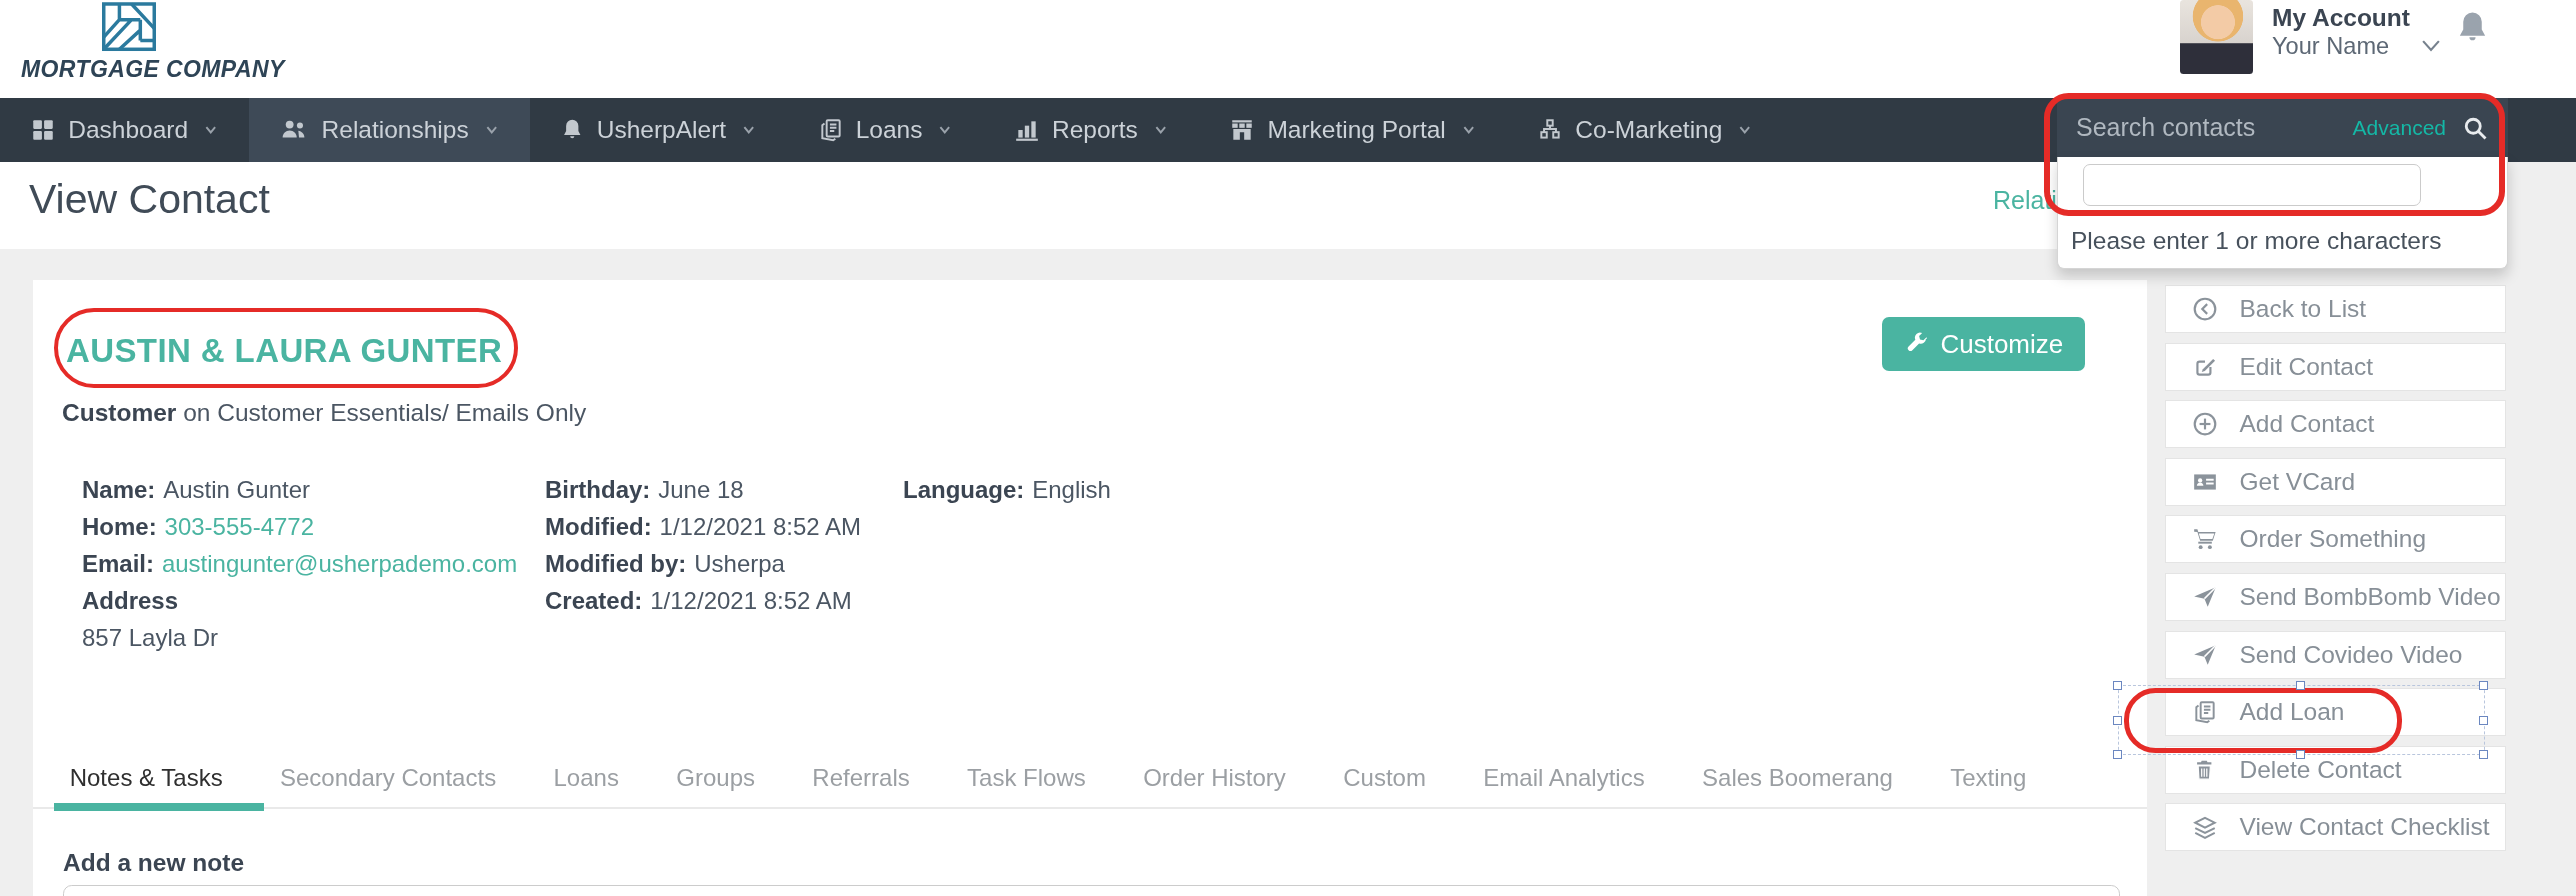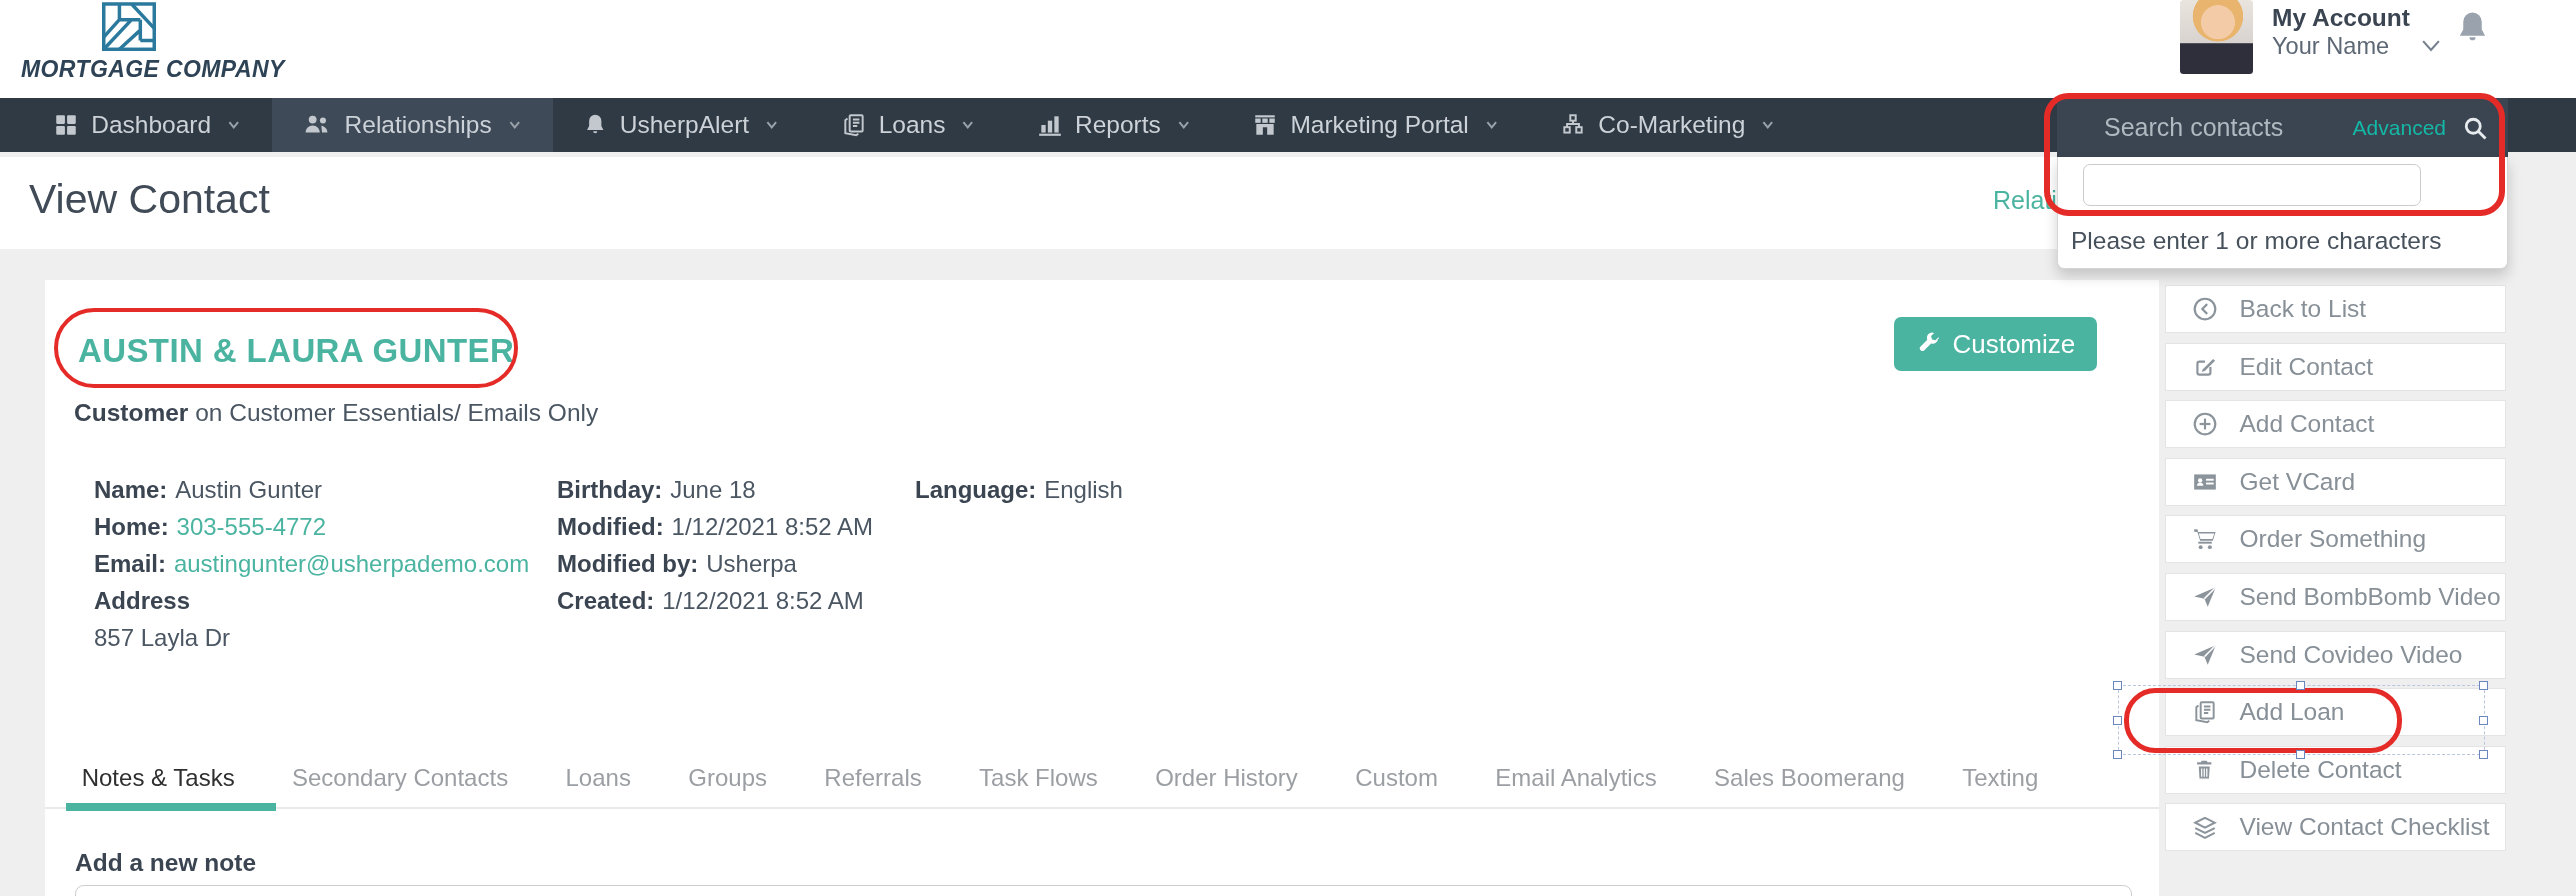"Dashboard" .nav { height: 54px -> 64px; padding-left: 23px -> none }
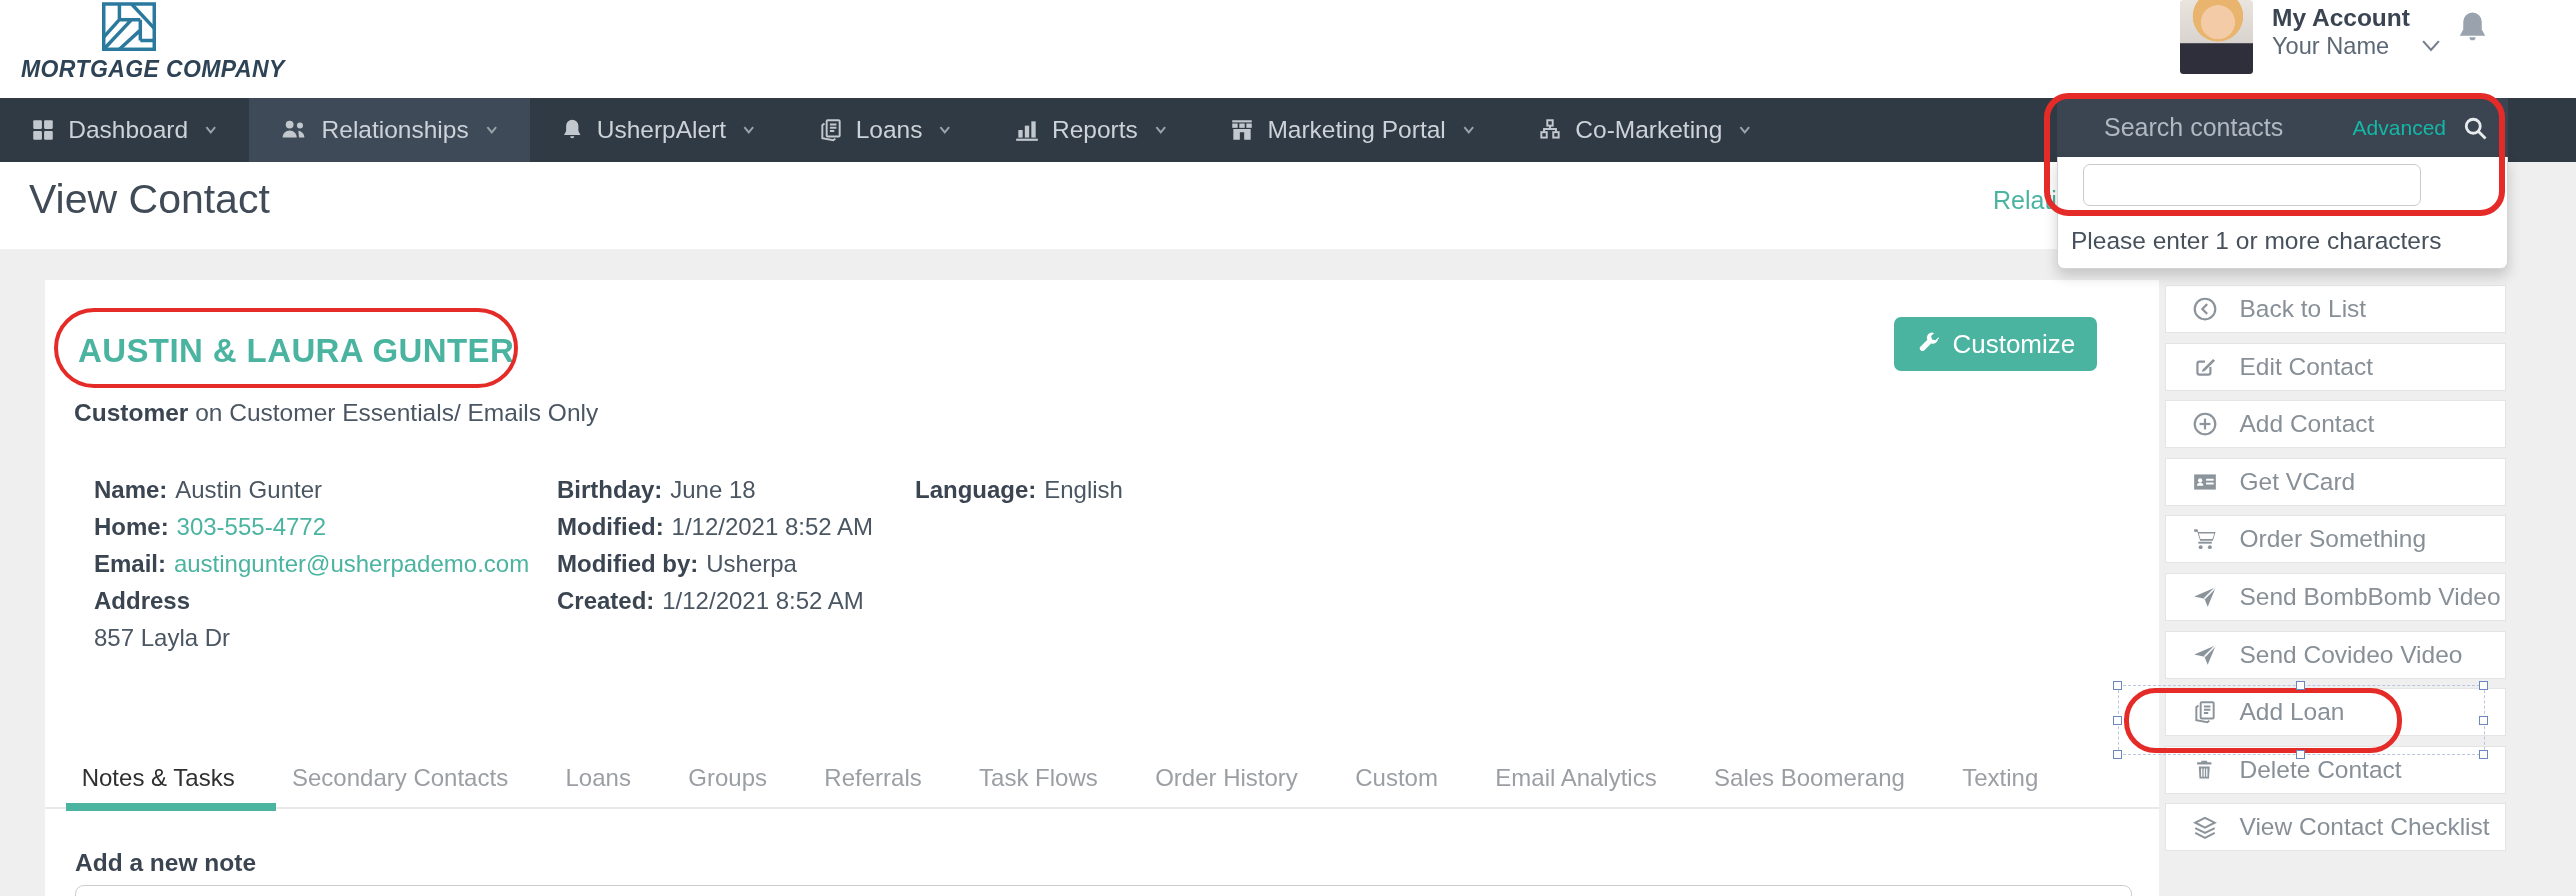"Search contacts" .search-placeholder { margin-left: 28px -> none }
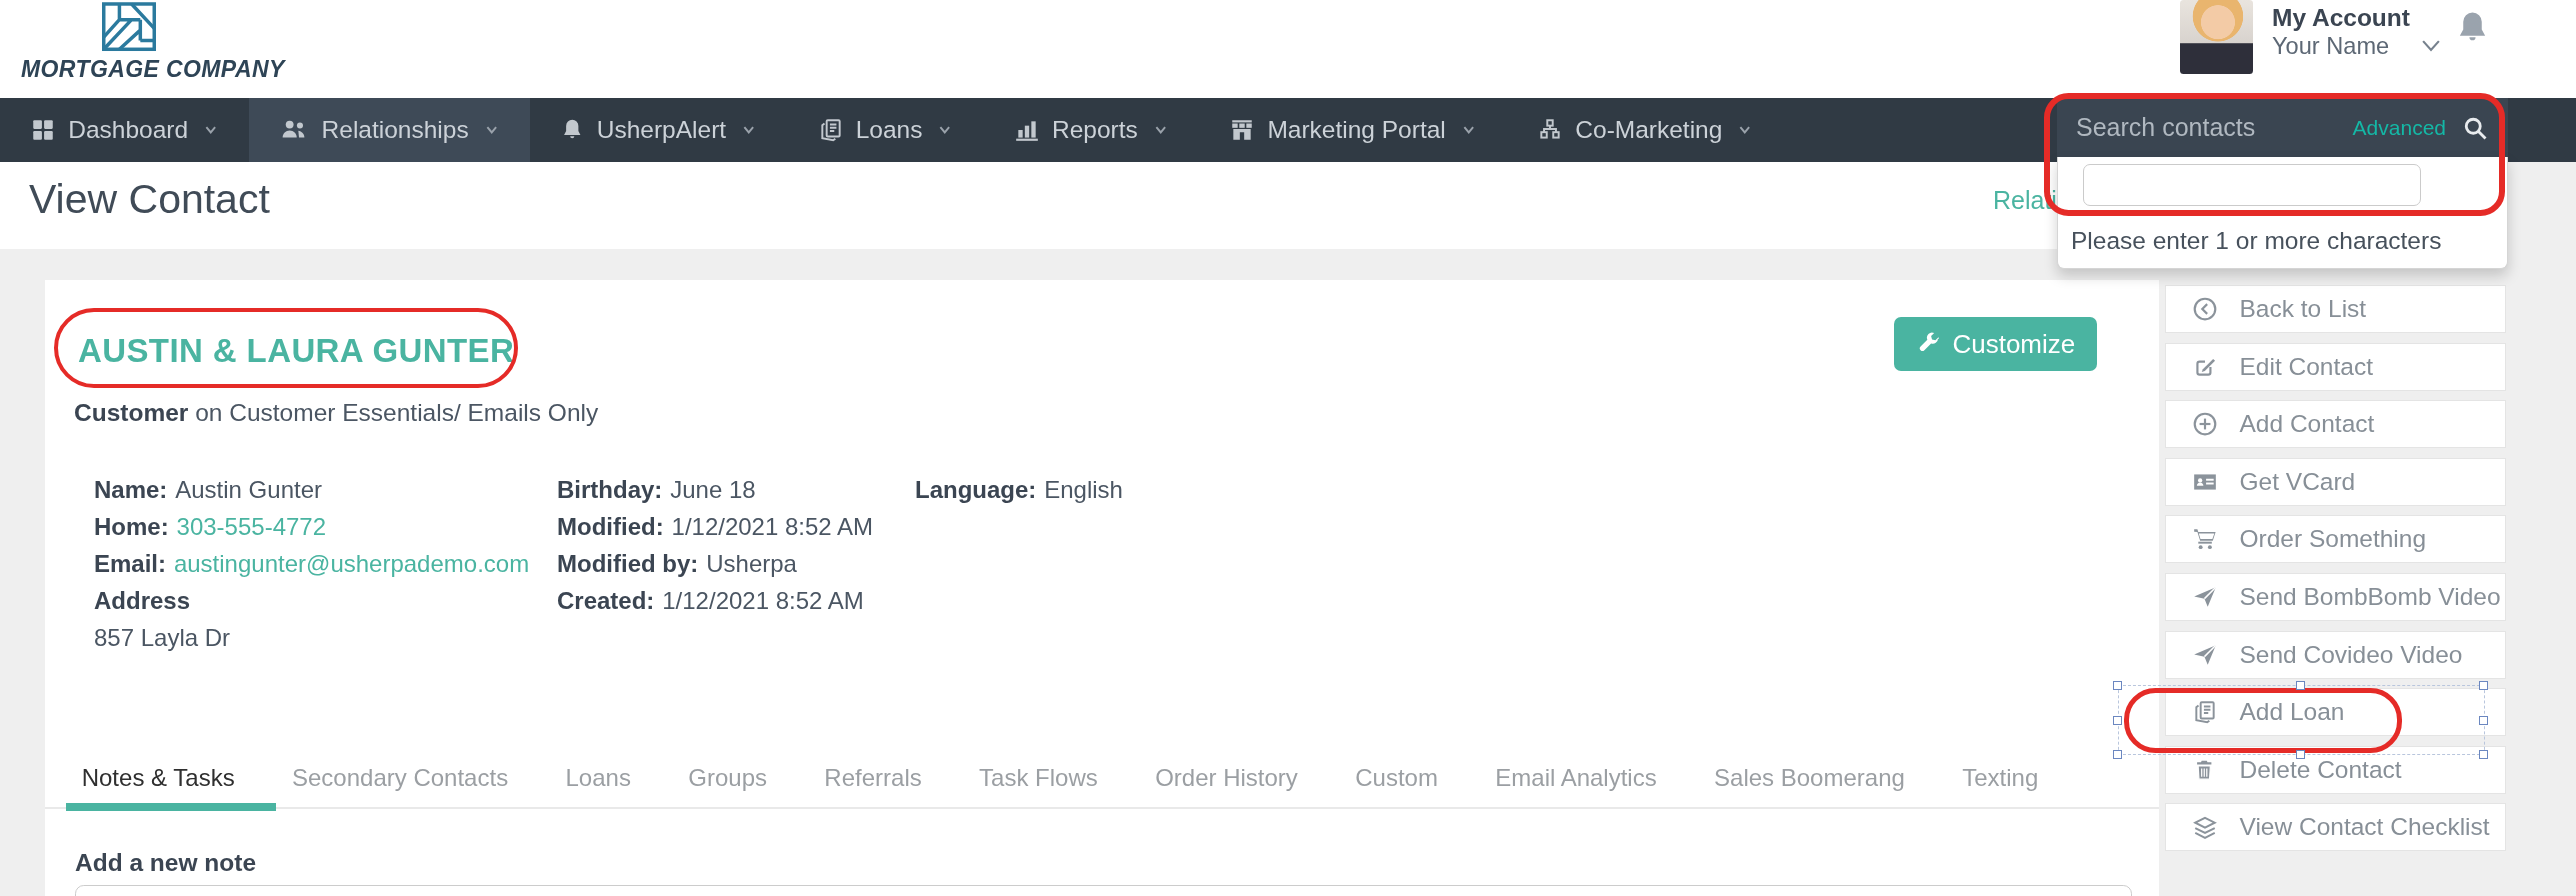"AUSTIN & LAURA GUNTER" .card { left: 45px -> 33px }
